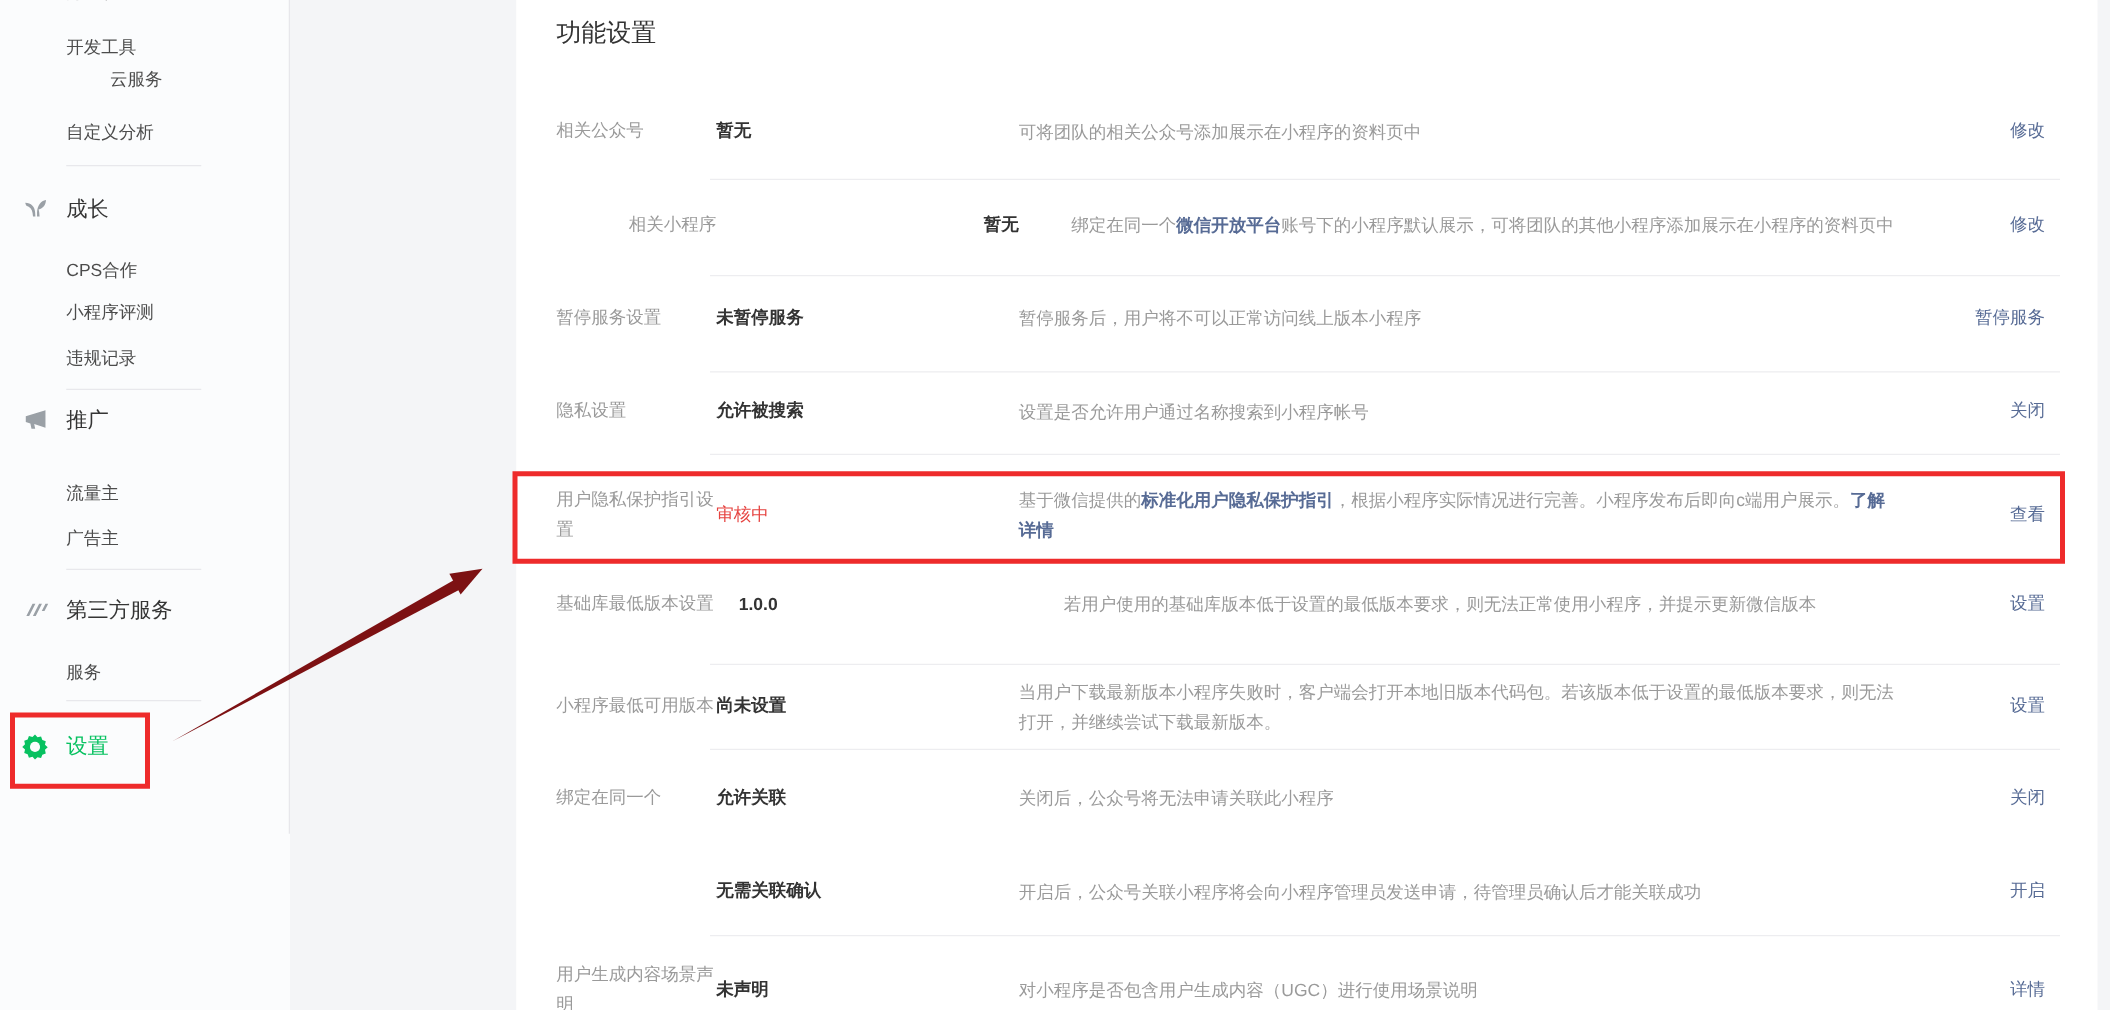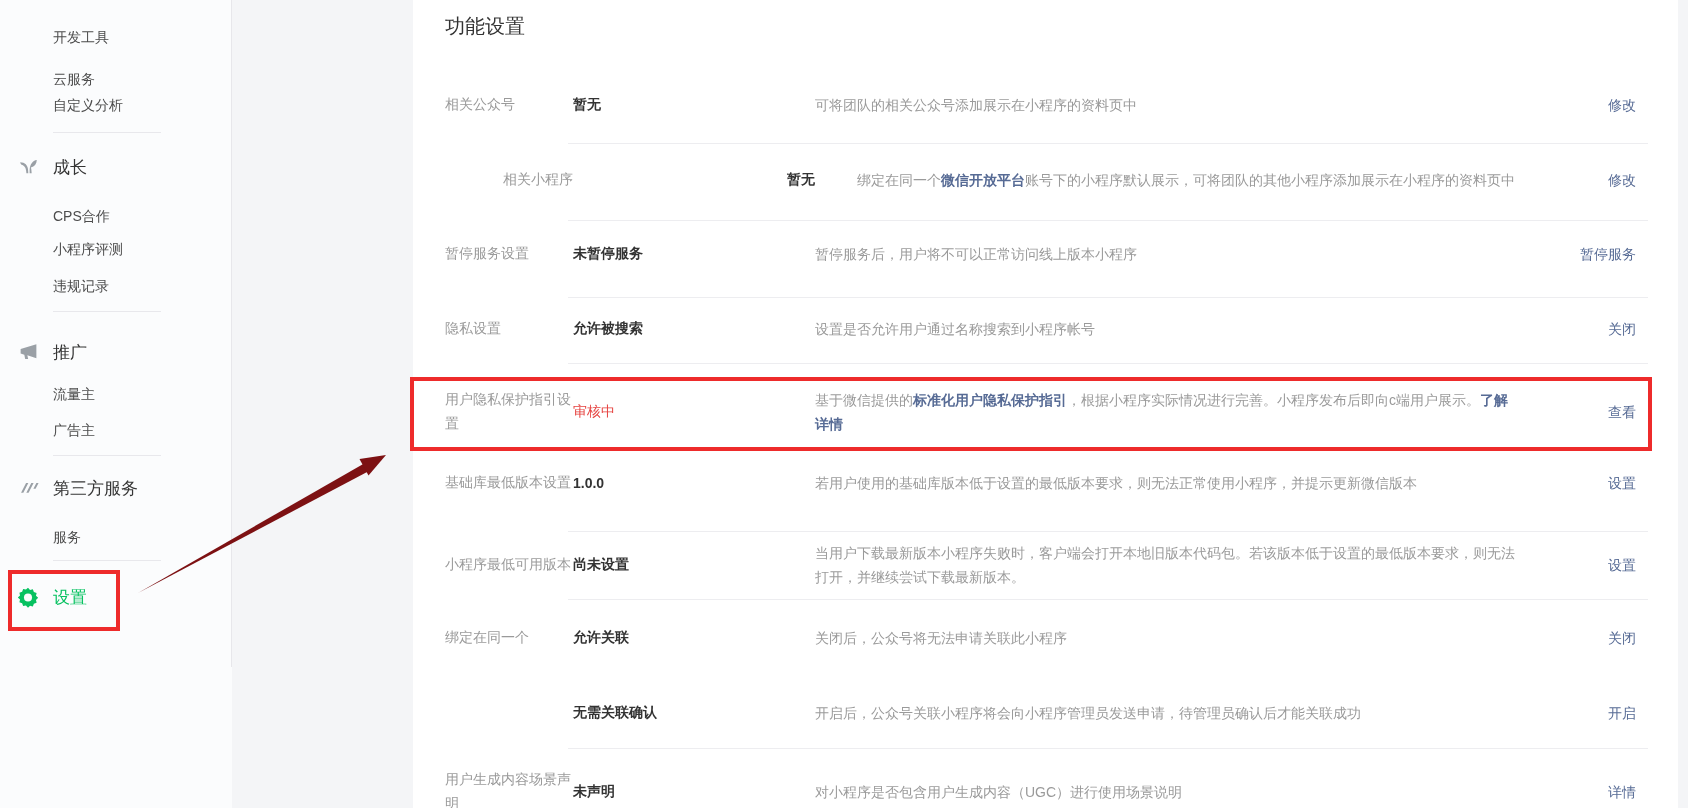"云服务" div.side-entry { padding-left: none -> 35px; top: 80px -> 64px }
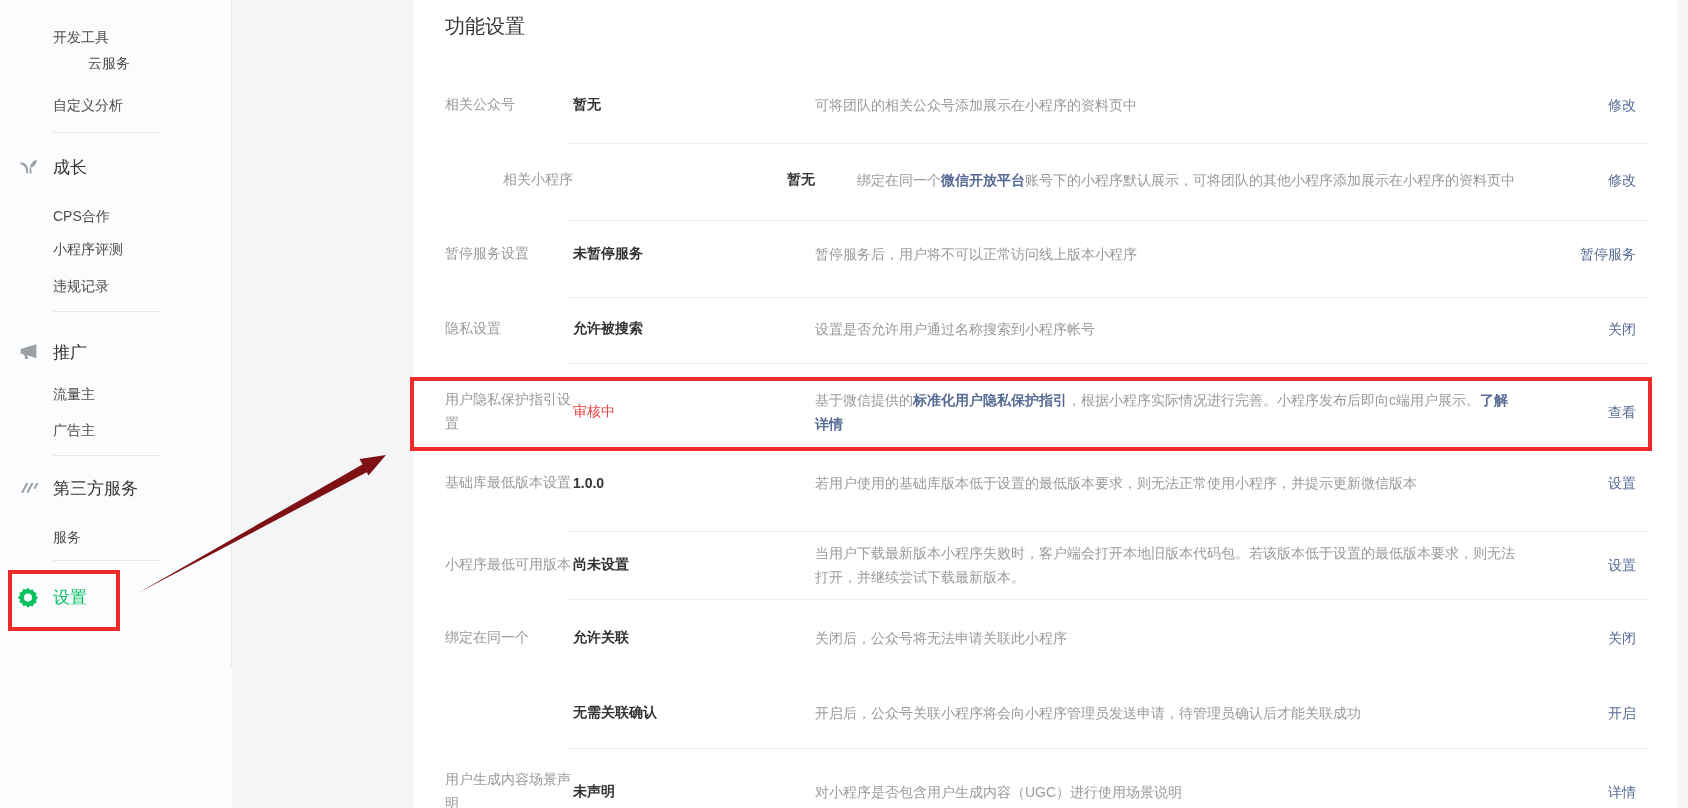"推广" div.side-entry { top: 352px -> 336px }
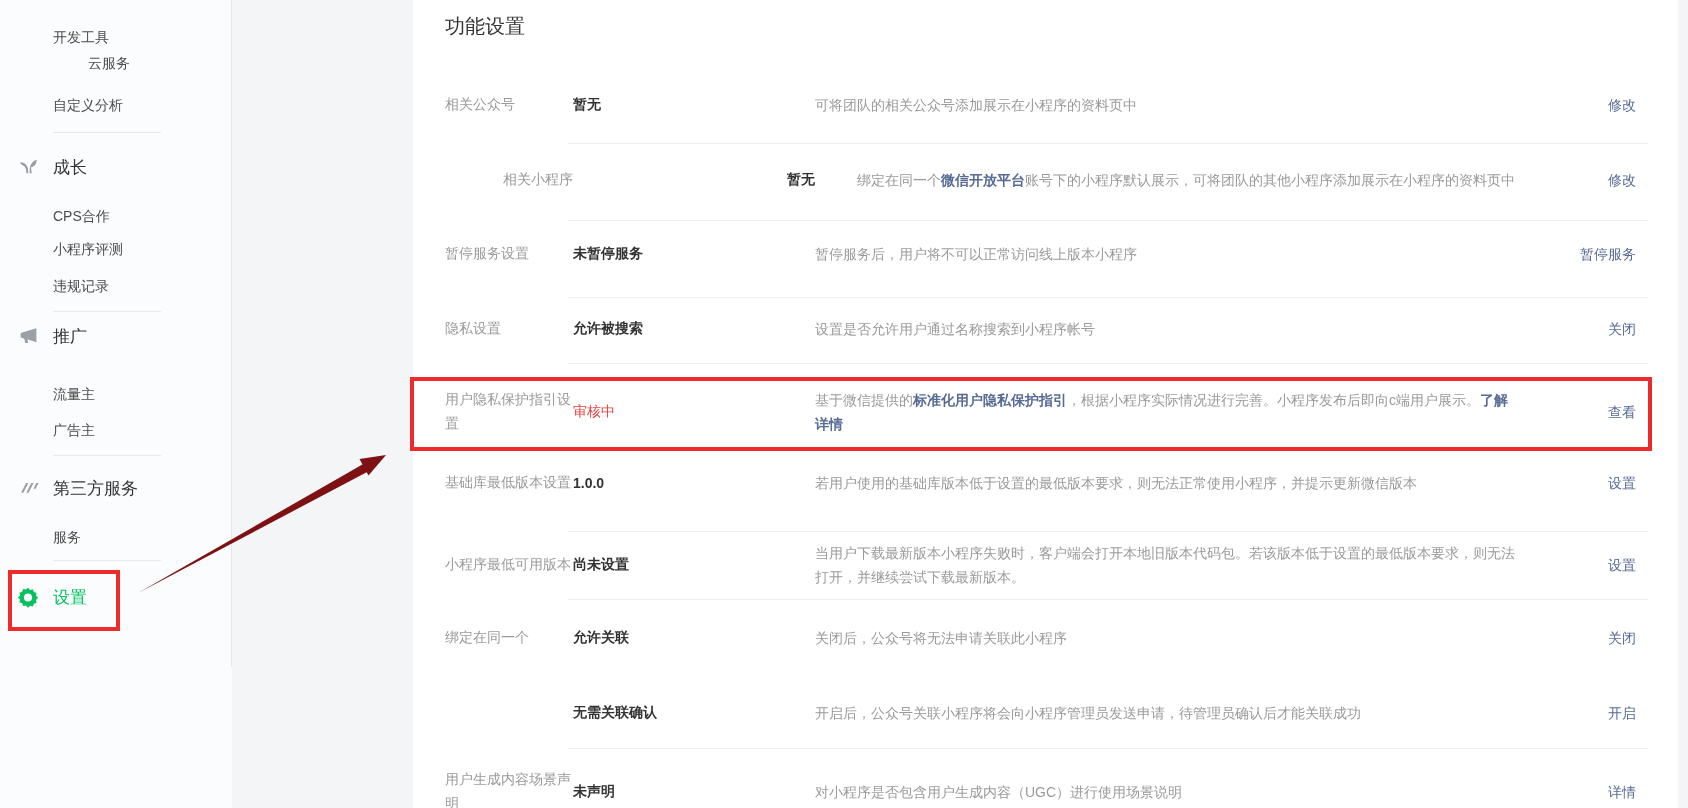"基础库最低版本设置" div.row { gap: none -> 18px }
